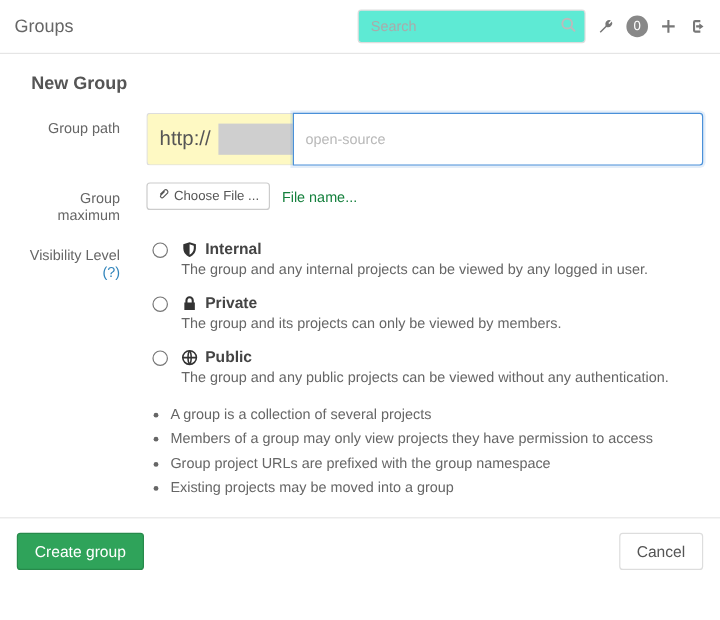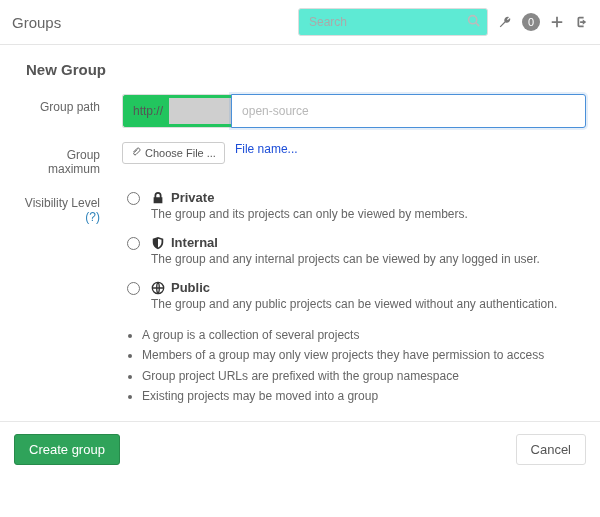"http://" .path-prefix { background: #22c55e -> #fef9c3; font-size: 12px -> 17px }
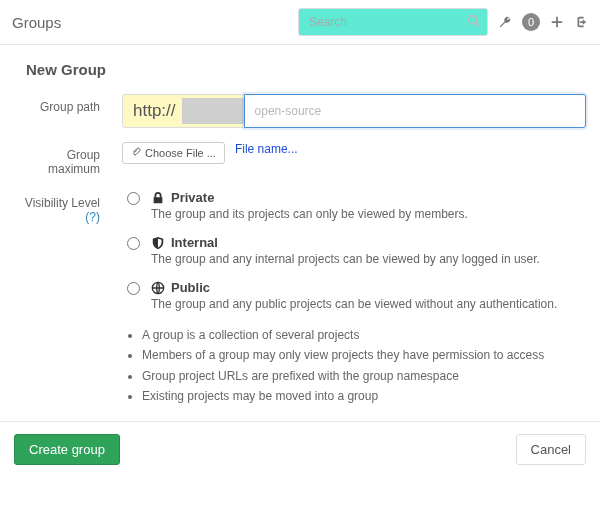"open-source" .path-input { height: 34px -> 44px }
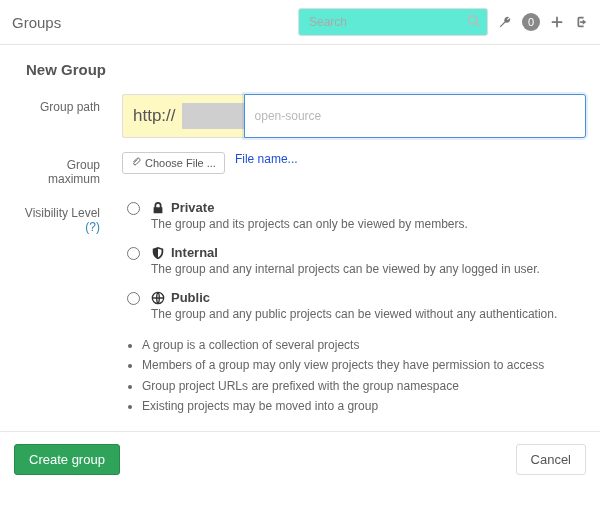"Choose File ..." .file-row { align-items: flex-start -> center }
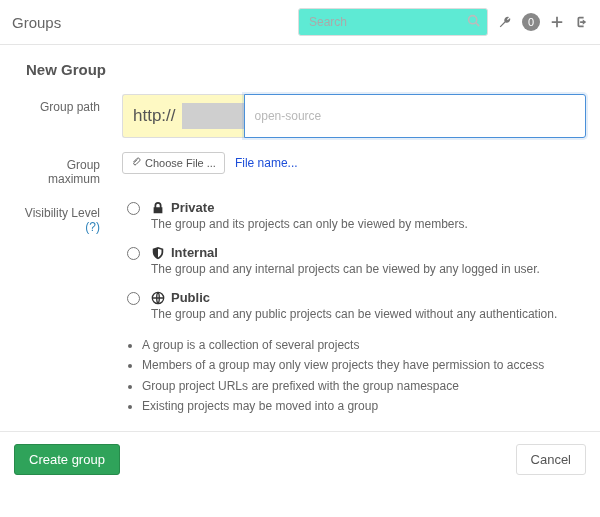"File name..." .file-name { color: #1d4ed8 -> #15803d }
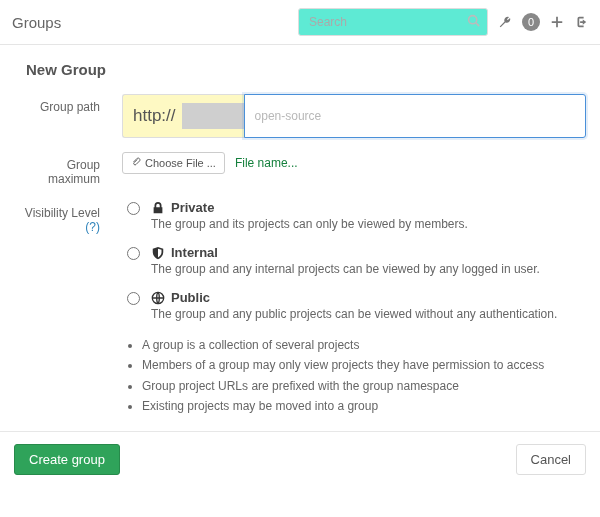"Private" div.vis-opt { order: before "Internal" -> after "Internal" }
